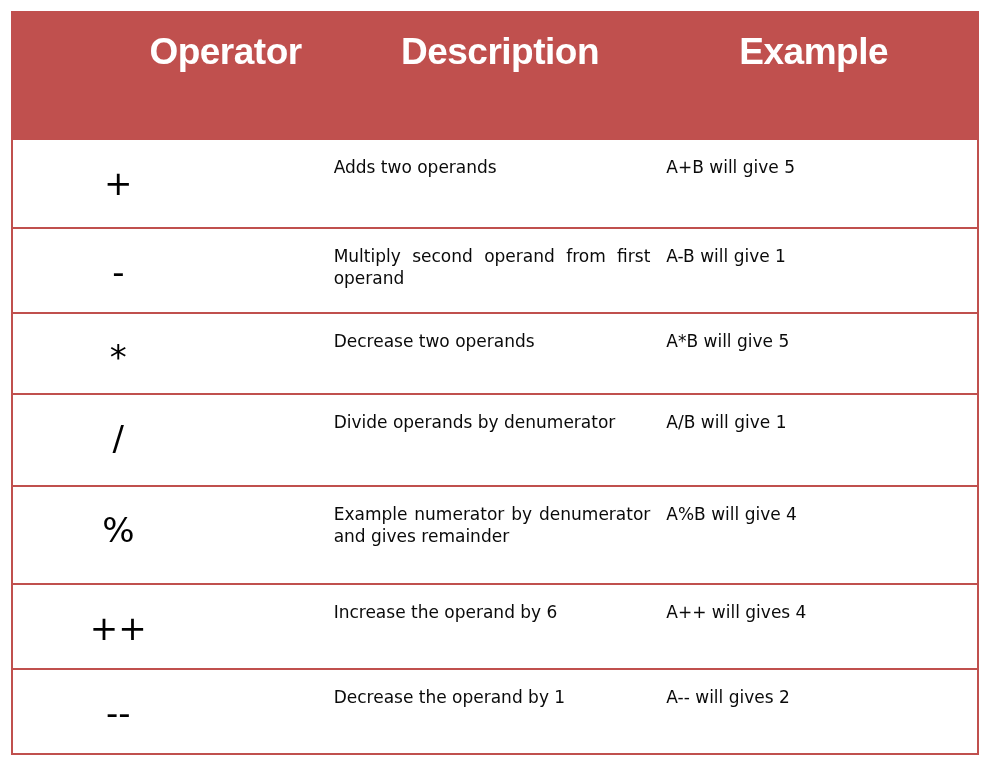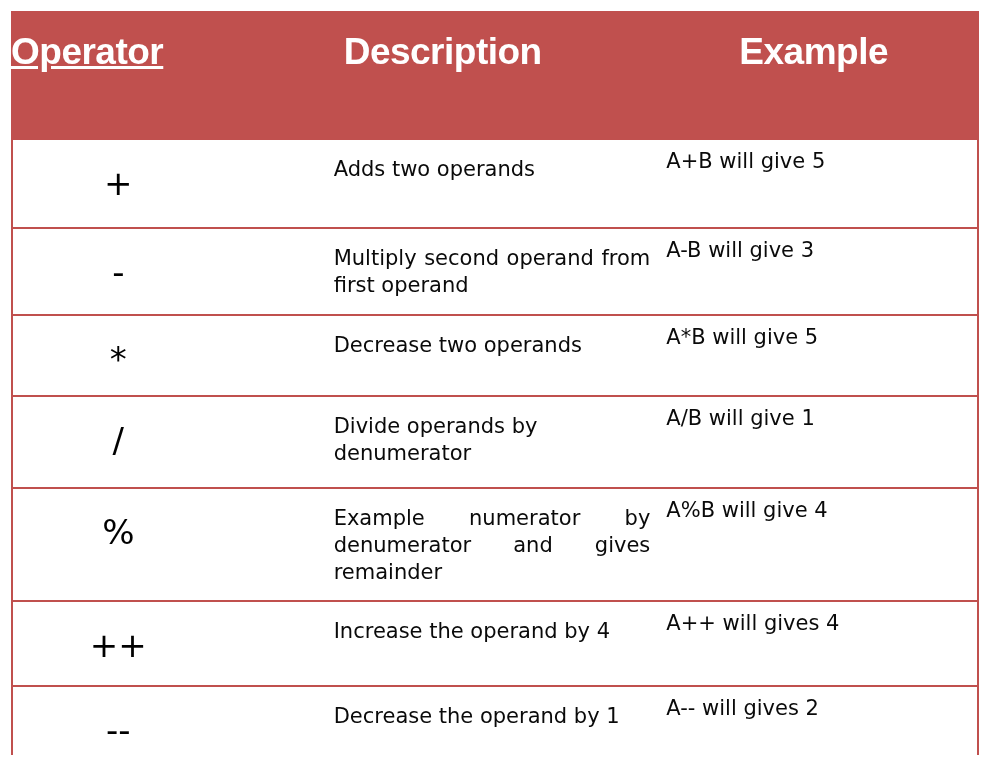"Operator" th.col-operator .hd-inner { text-align: left -> right; text-decoration: underline -> none }
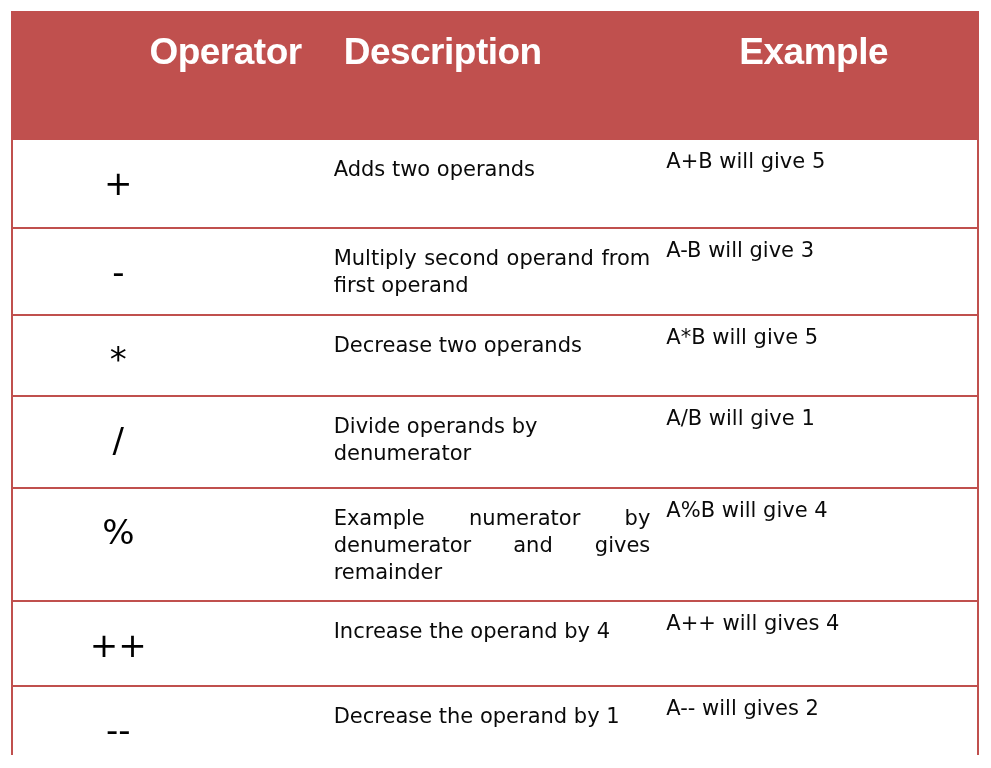"Description" th.col-description .hd-inner { text-align: left -> center }
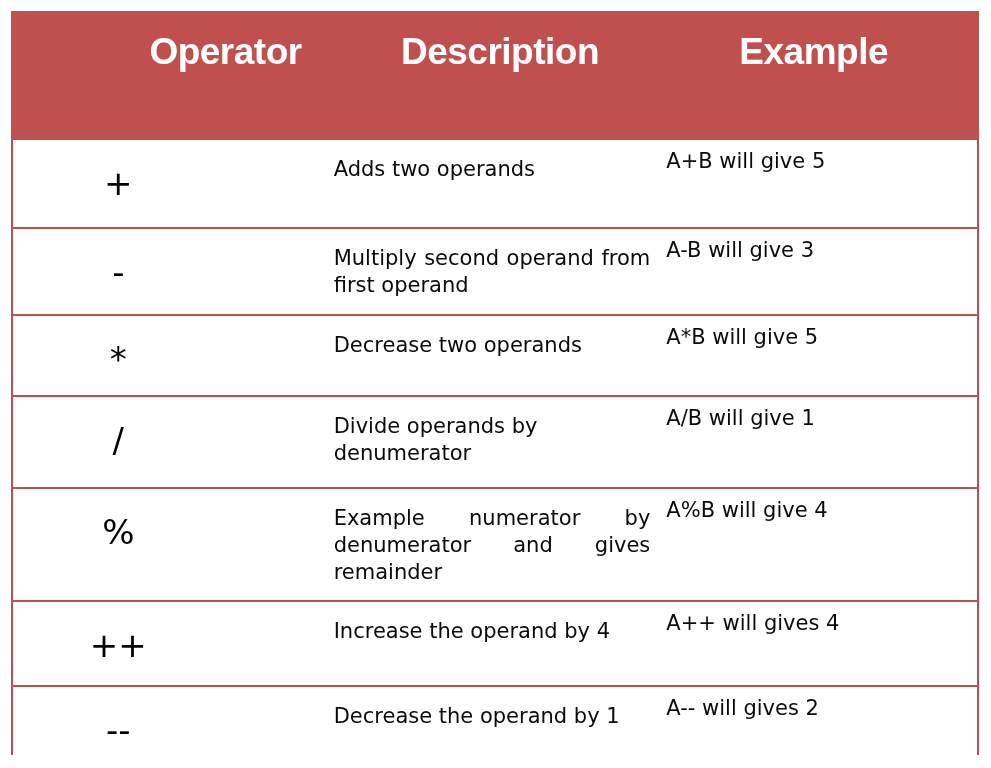"Adds two operands" tbody td { font-size: 21px -> 17px }
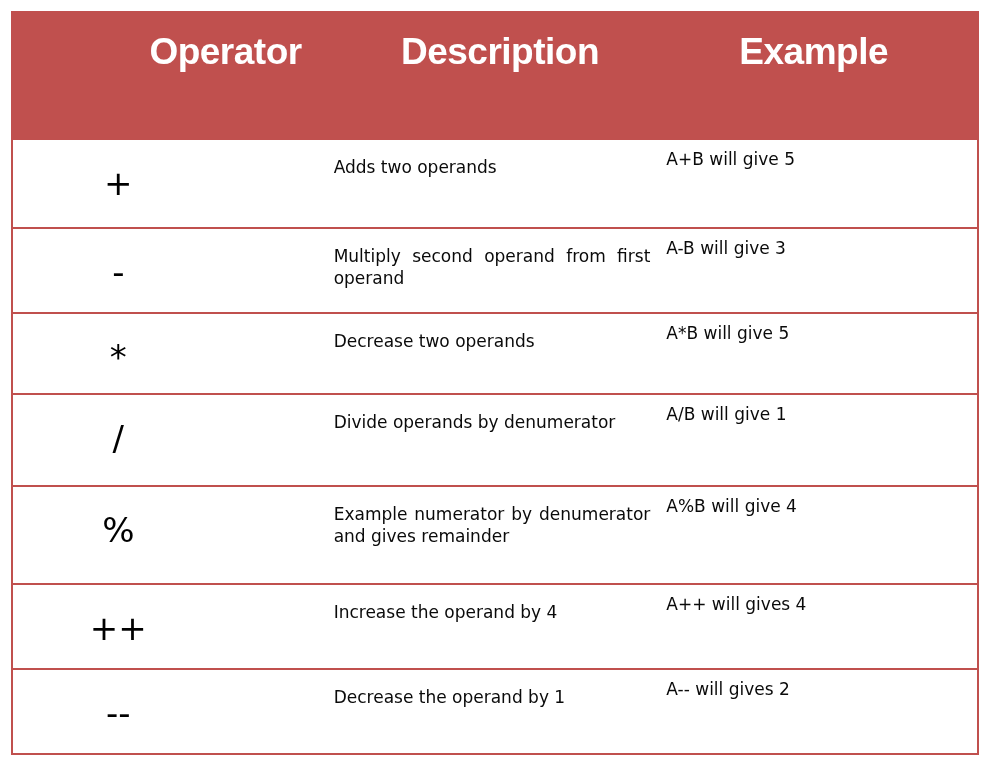"A+B will give 5" td.c-ex .ex-inner { padding: 8px 4px 14px 10px -> 16px 4px 14px 10px }
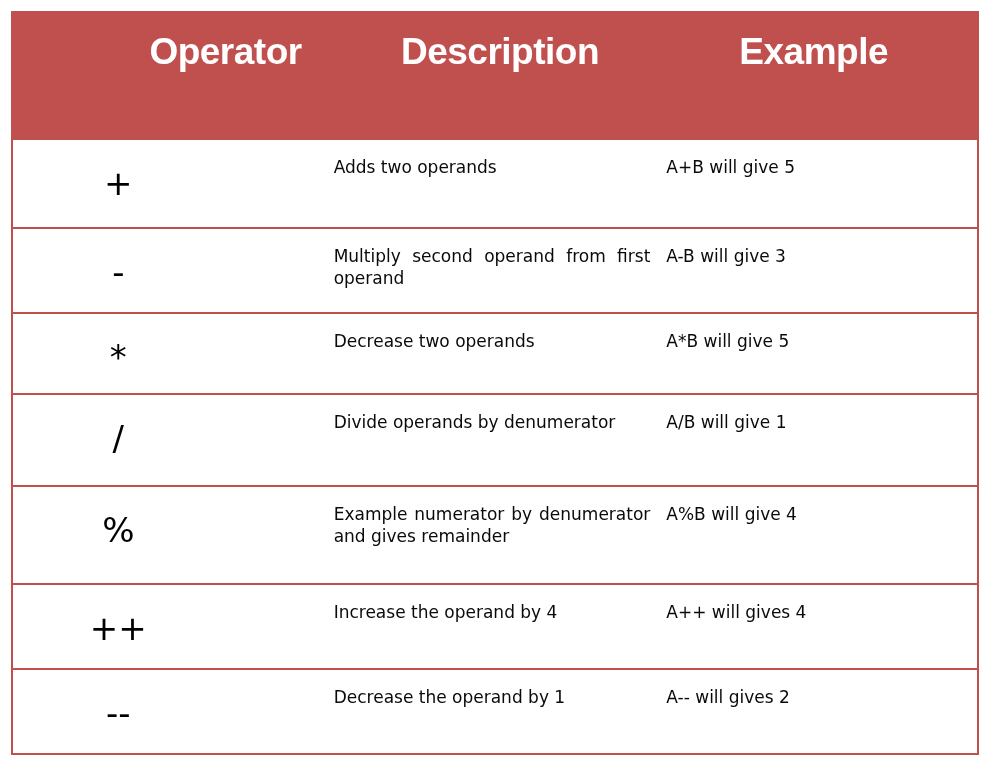"A-B will give 3" span.ex-inner { text: 3 -> 1 }
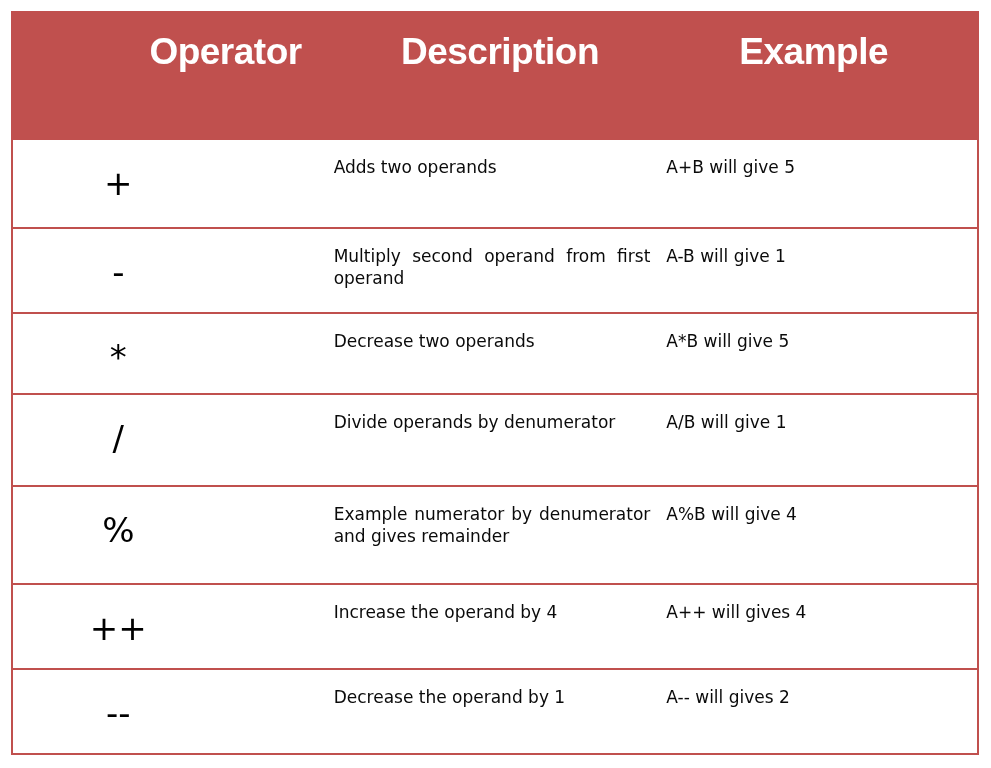"Increase the operand by 4" span.desc-inner { text: 4 -> 6 }
